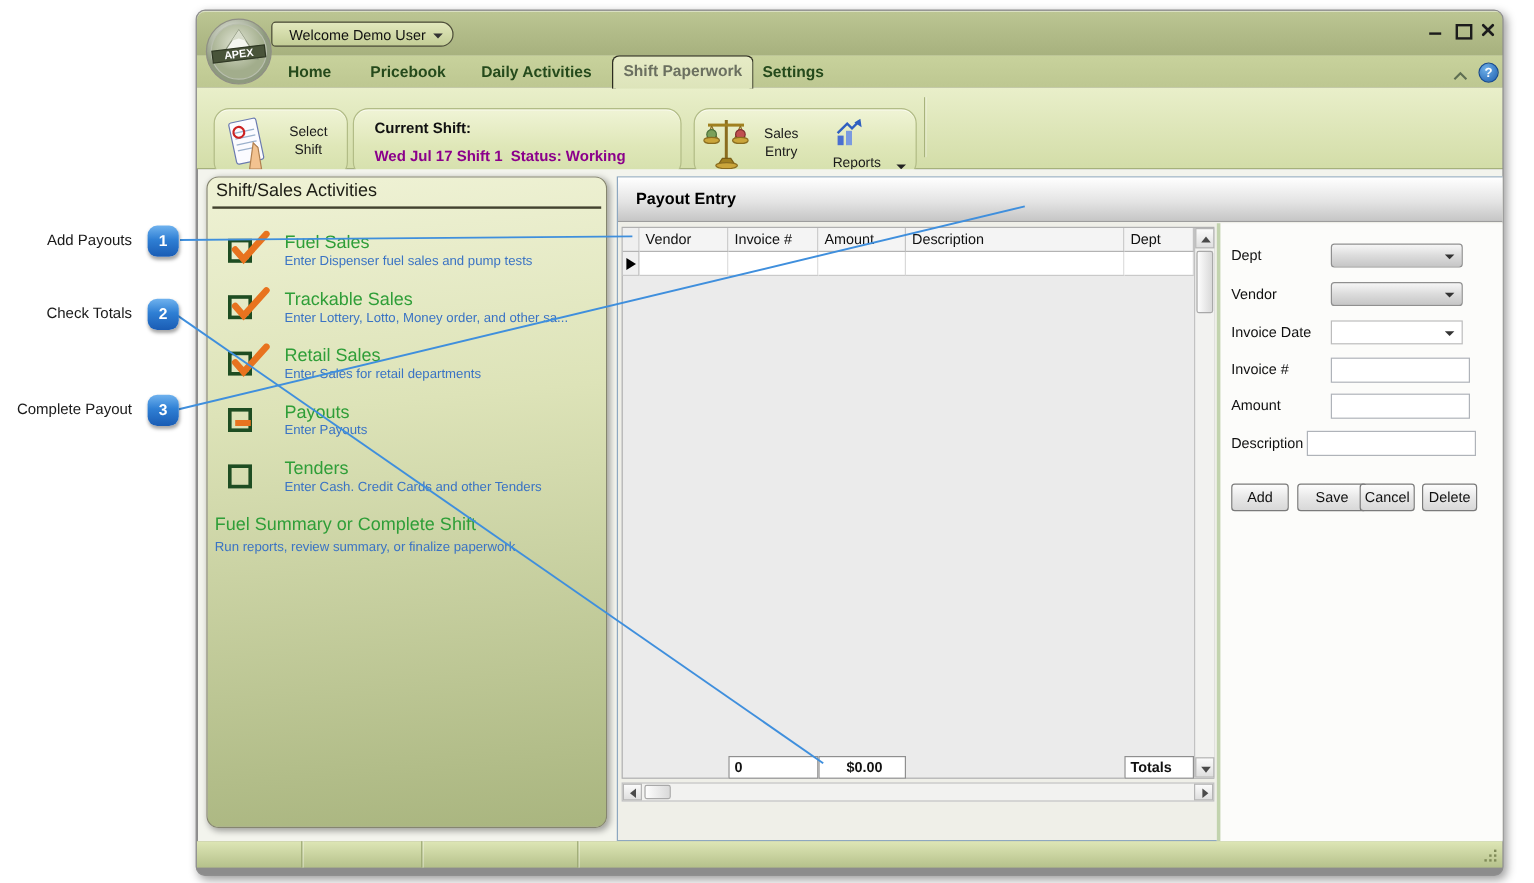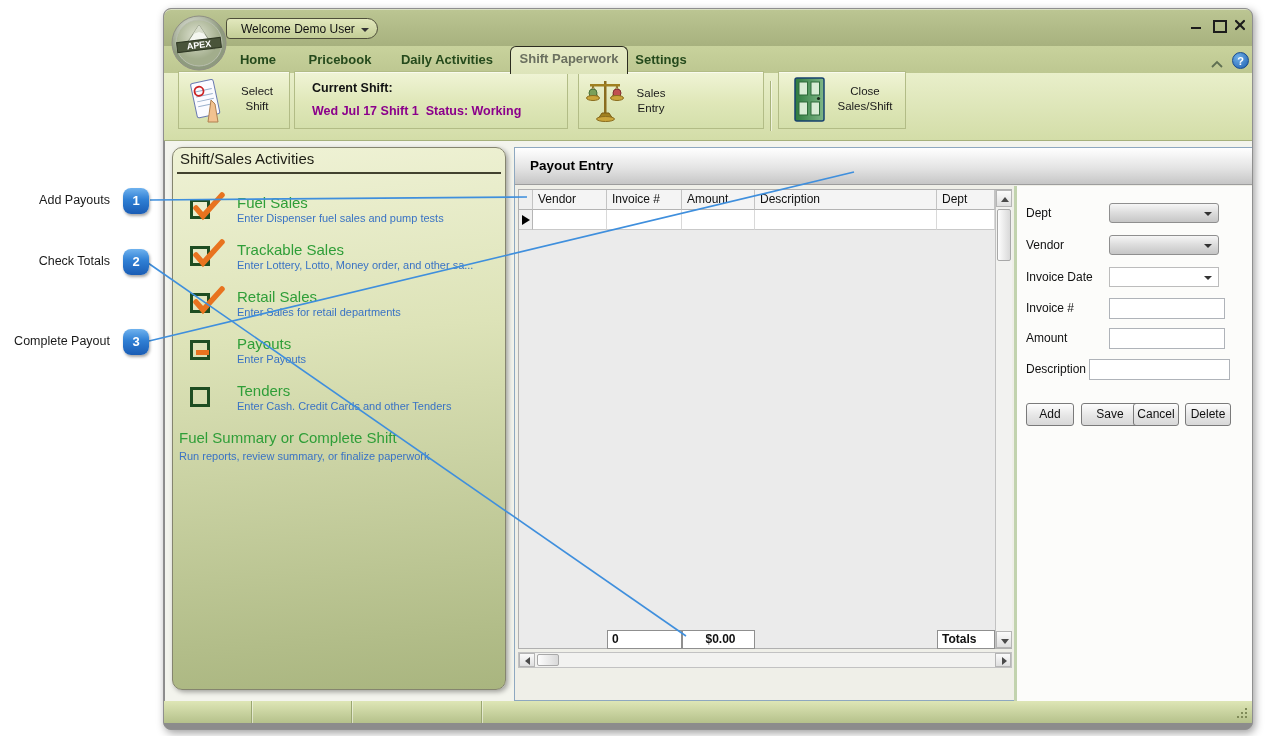"Select" .rgroup { border-radius: 0 -> 13px; top: 62px -> 81px }
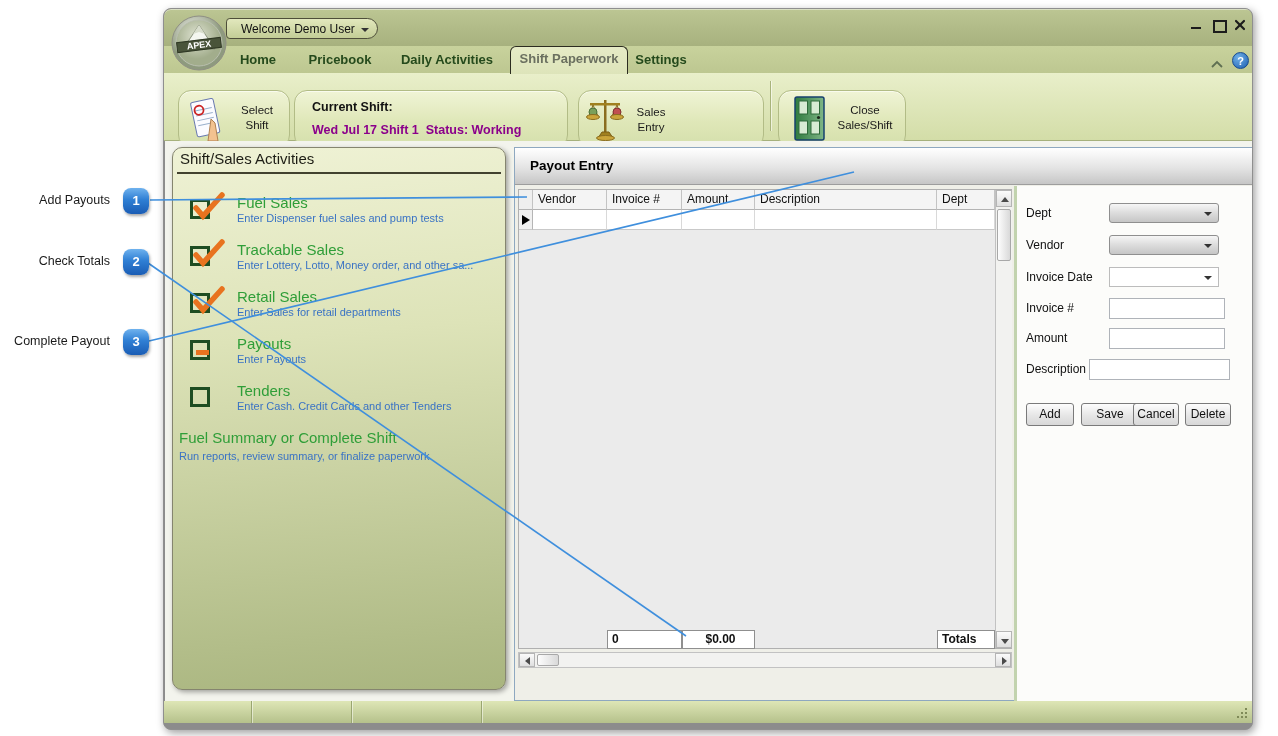"Close" div.abs { html: <div> <svg> <defs> <linearGradient> <stop></stop> <stop></stop> </linearGradient> </defs> <rect></rect> <rect></rect> <rect></rect> <rect></rect> <rect></rect> <circle></circle> </svg> <div> <div>Close</div> <div>Sales/Shift</div> </div> </div> -> none }
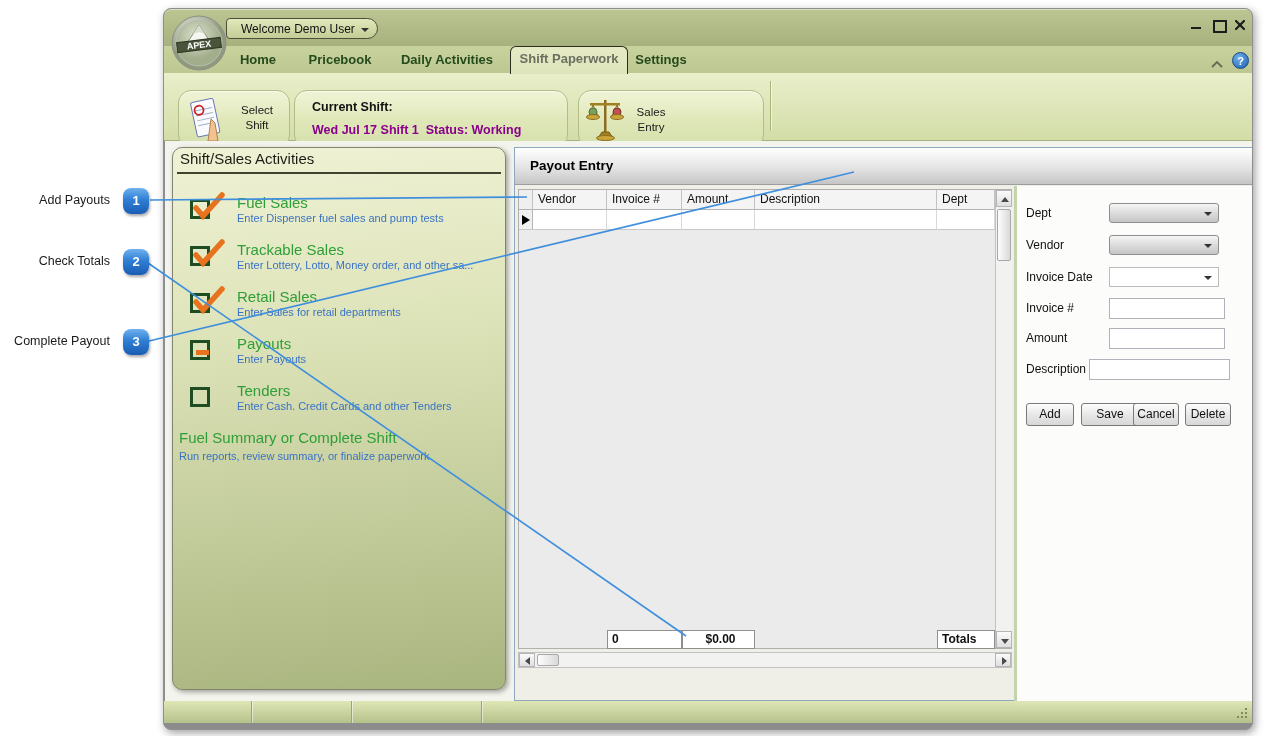"Reports" div.abs { html: none -> <div> <svg> <rect></rect> <rect></rect> <polyline></polyline> <polygon></polygon> </svg> <div>Reports</div> <span></span> </div> }
